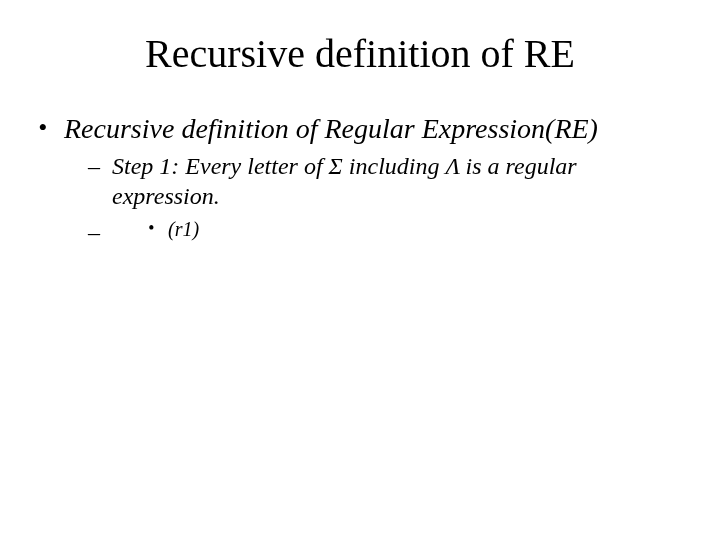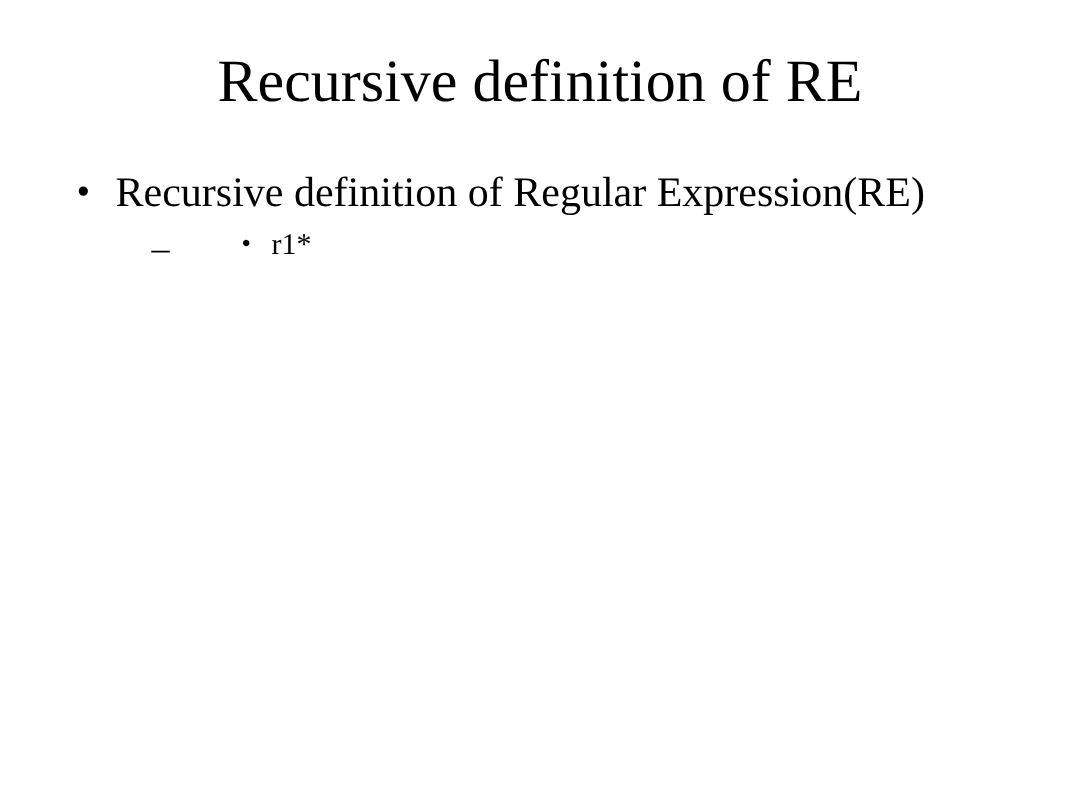"Recursive definition of Regular" ul.level1 { font-style: none -> italic; margin: 13px -> 0 }
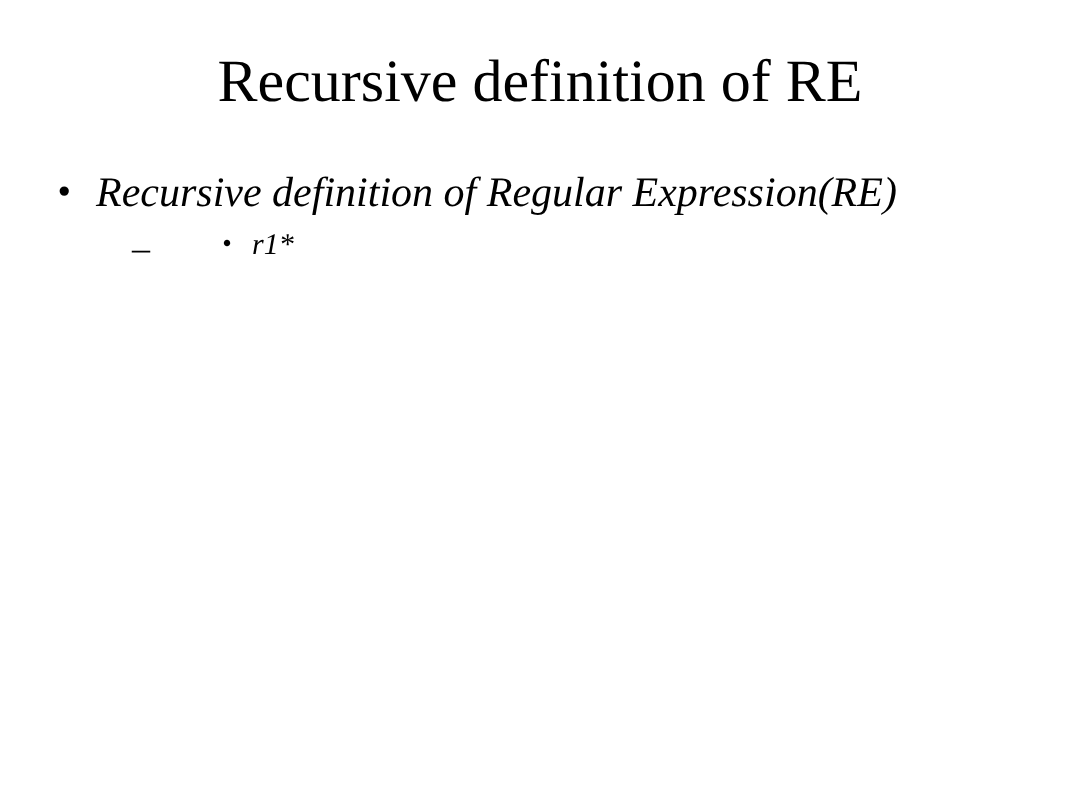"Step 1: Every letter of" li { html: none -> <li> <span>Step 1: Every letter of Σ including Λ is a regular expression.</span> </li> }
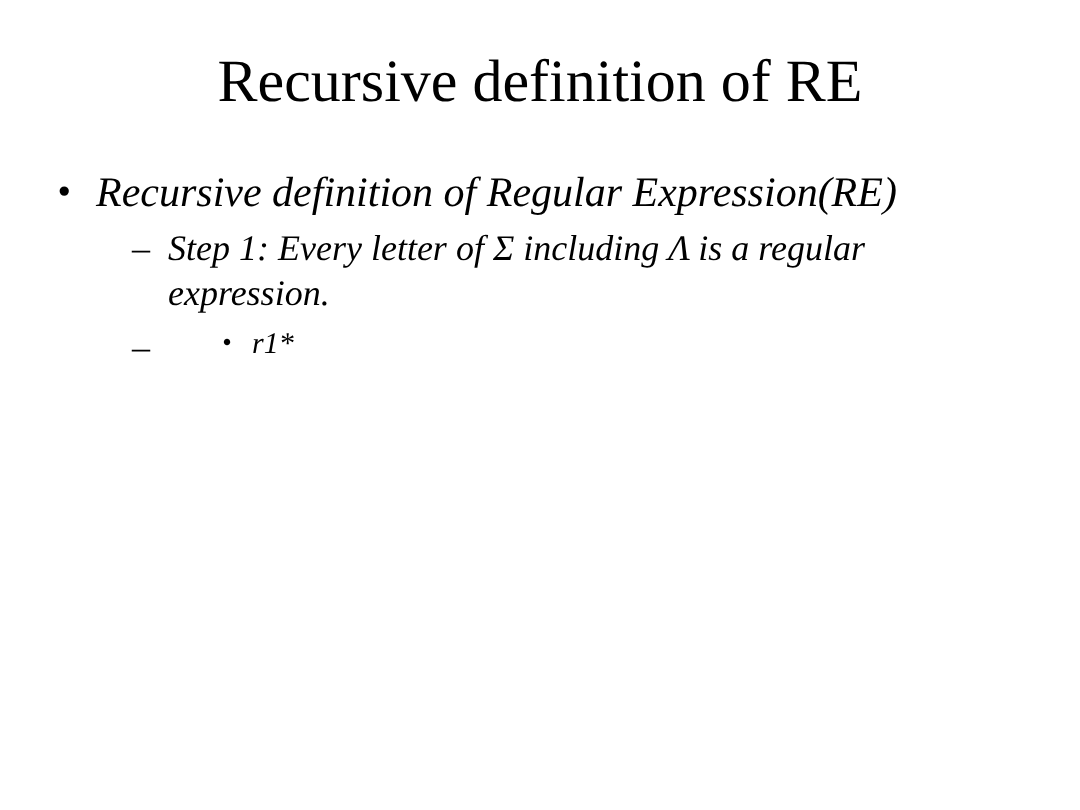"(r1)" li { html: none -> <li> <span>(r1)</span> </li> }
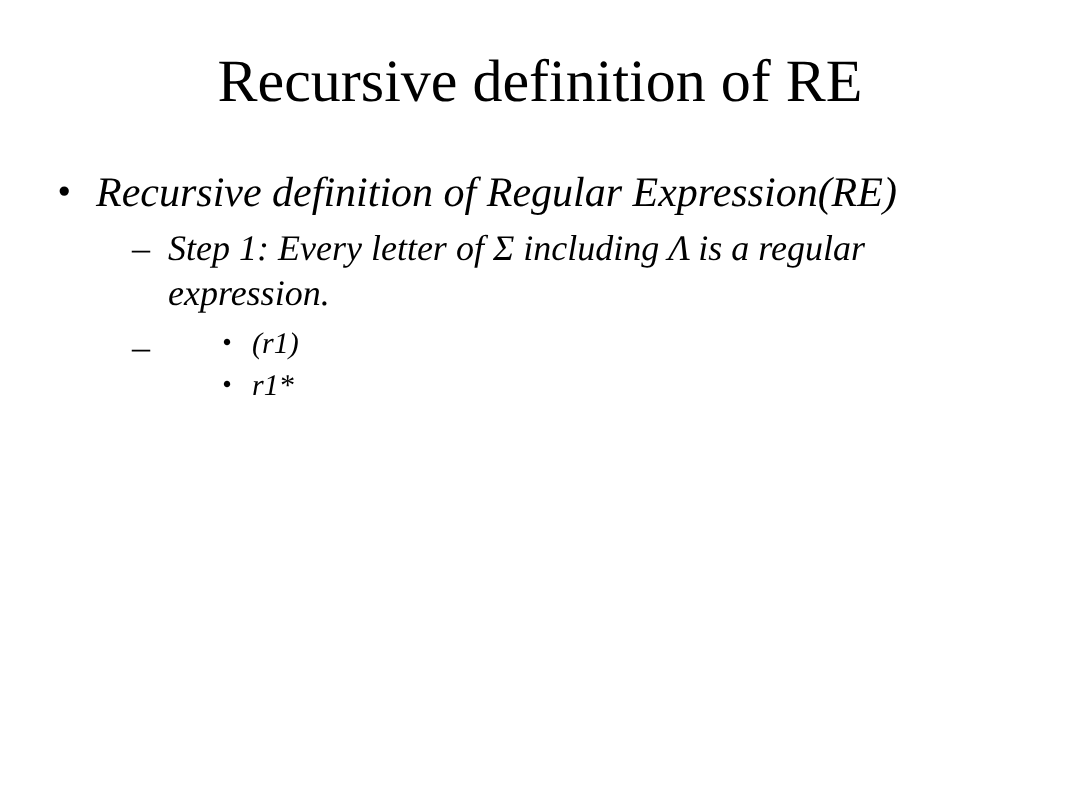"r1*" li { html: <li> <span>r1*</span> </li> -> none }
